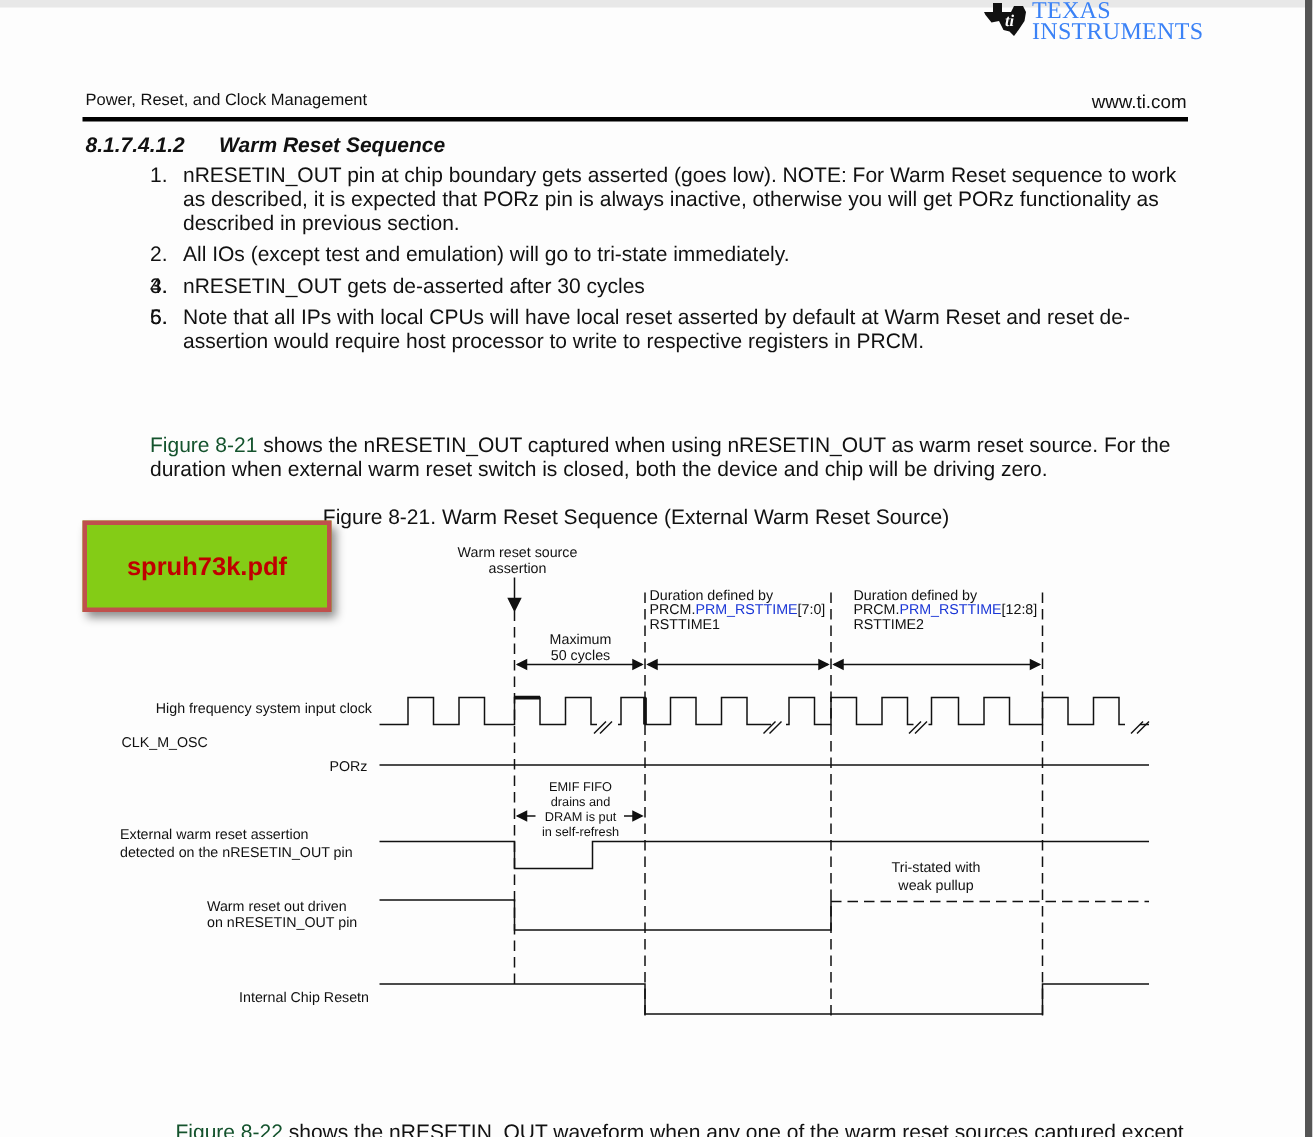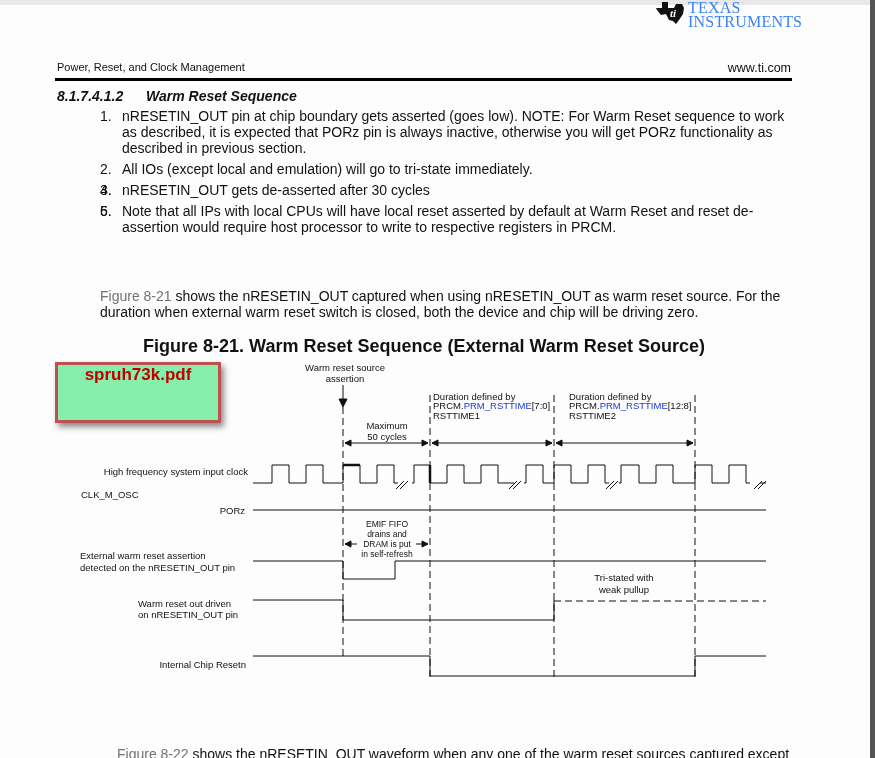"All IOs (except local and" span { text: local -> test }
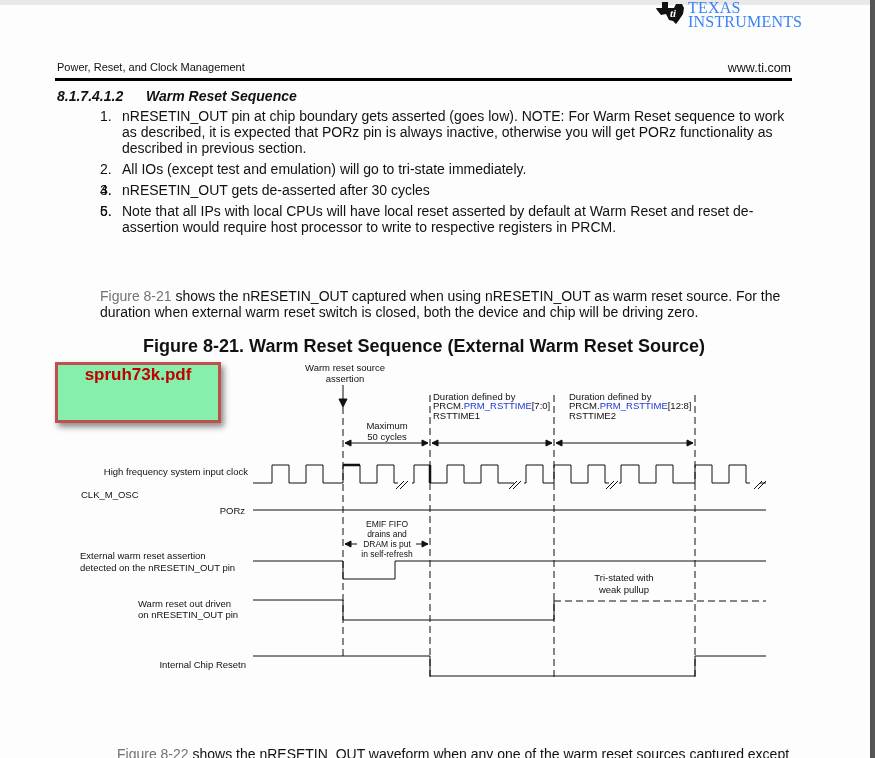"Figure 8-21" .link { color: #737373 -> #14532d }
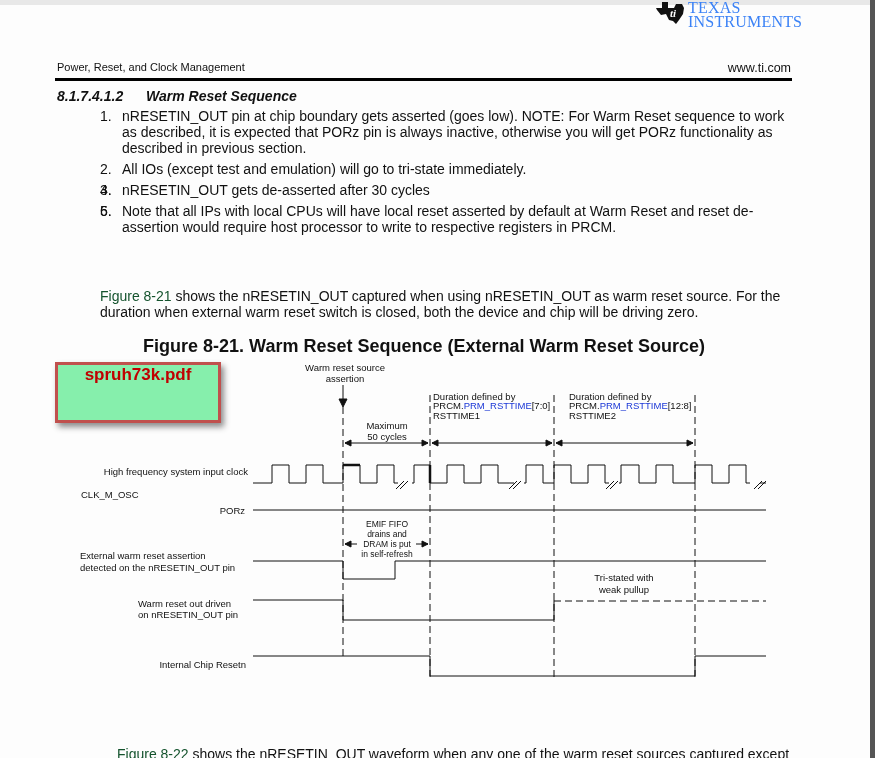"Figure 8-21. Warm Reset Sequence" .fig-caption { font-size: 18px -> 14px; font-weight: bold -> normal }
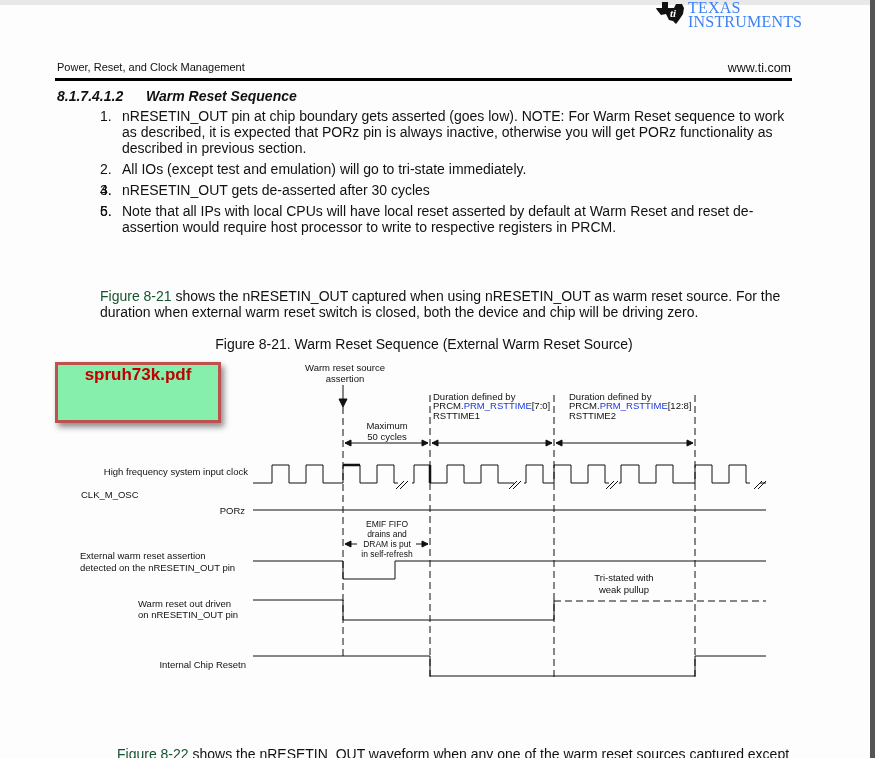"spruh73k.pdf" .stamp { align-items: none -> center; background: #86efac -> #84cc16; top: 362px -> 347px }
